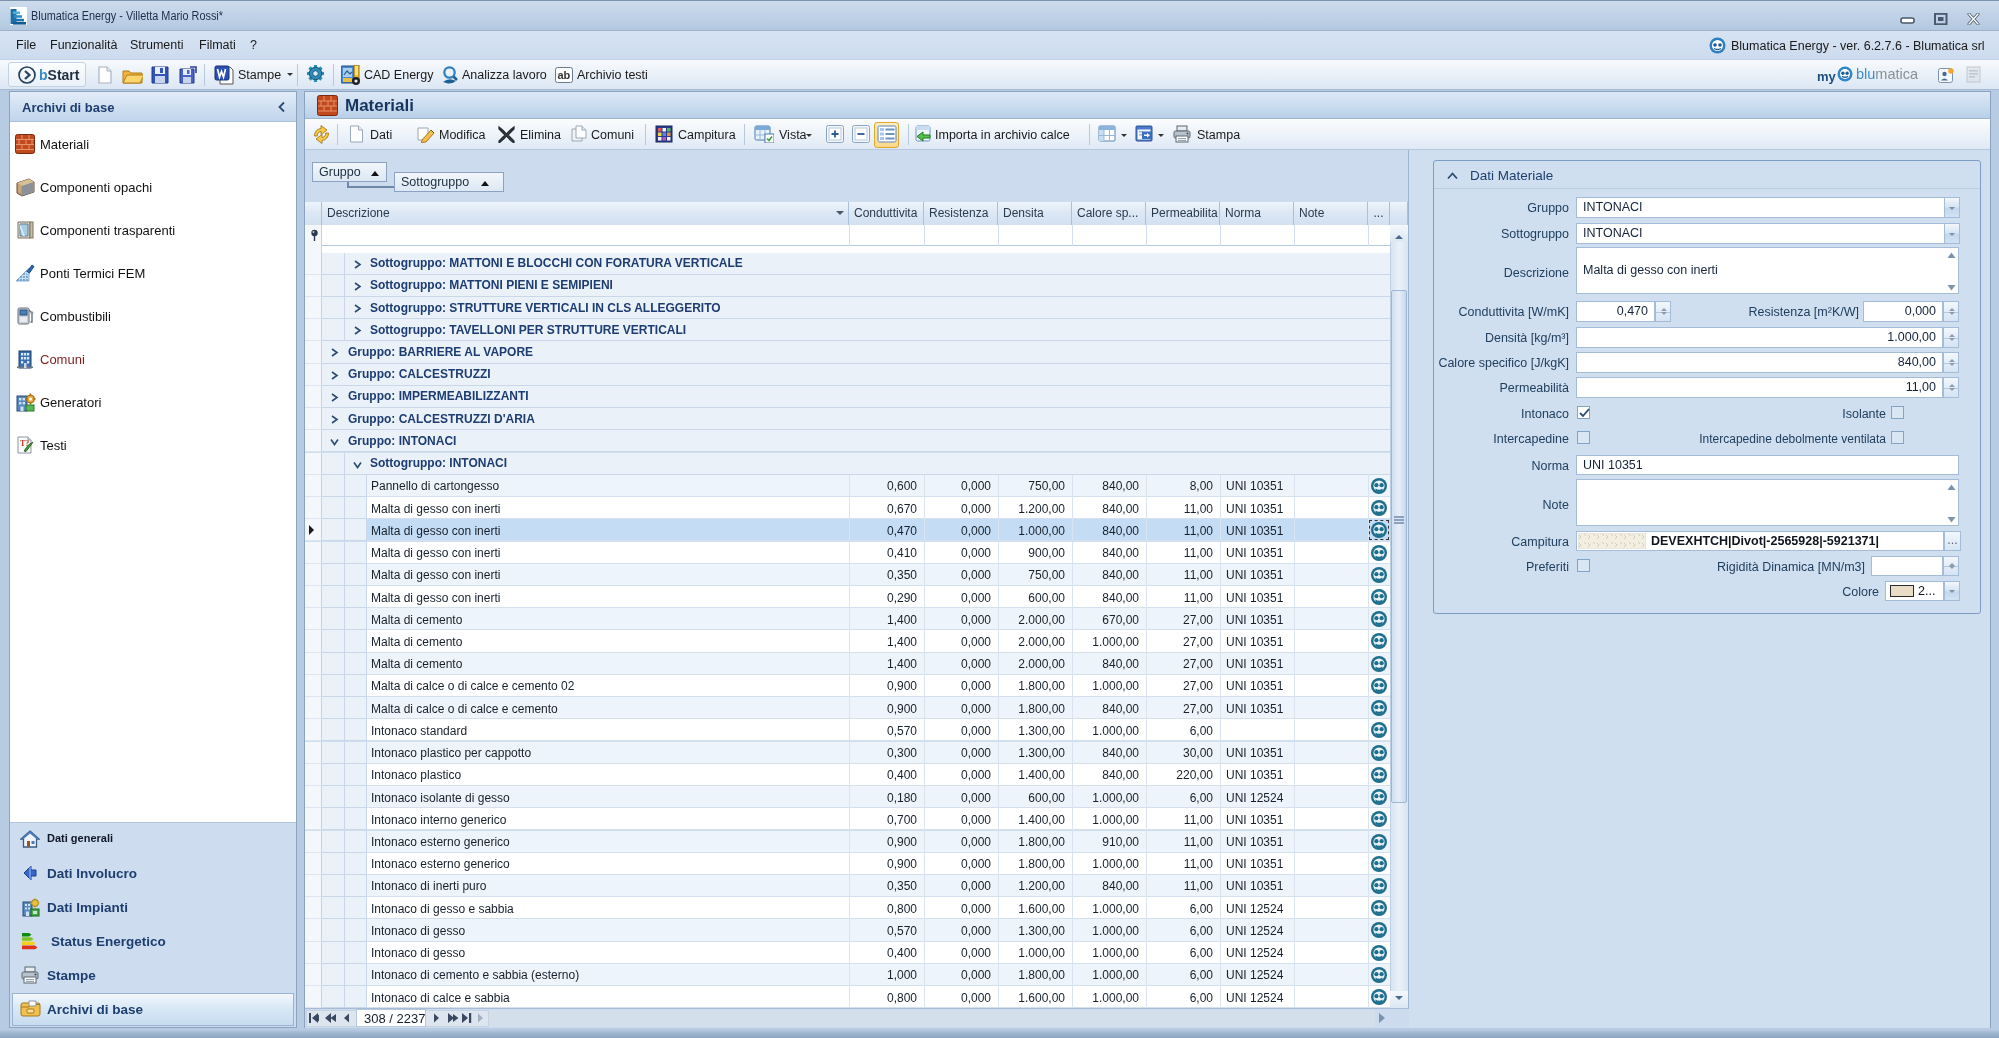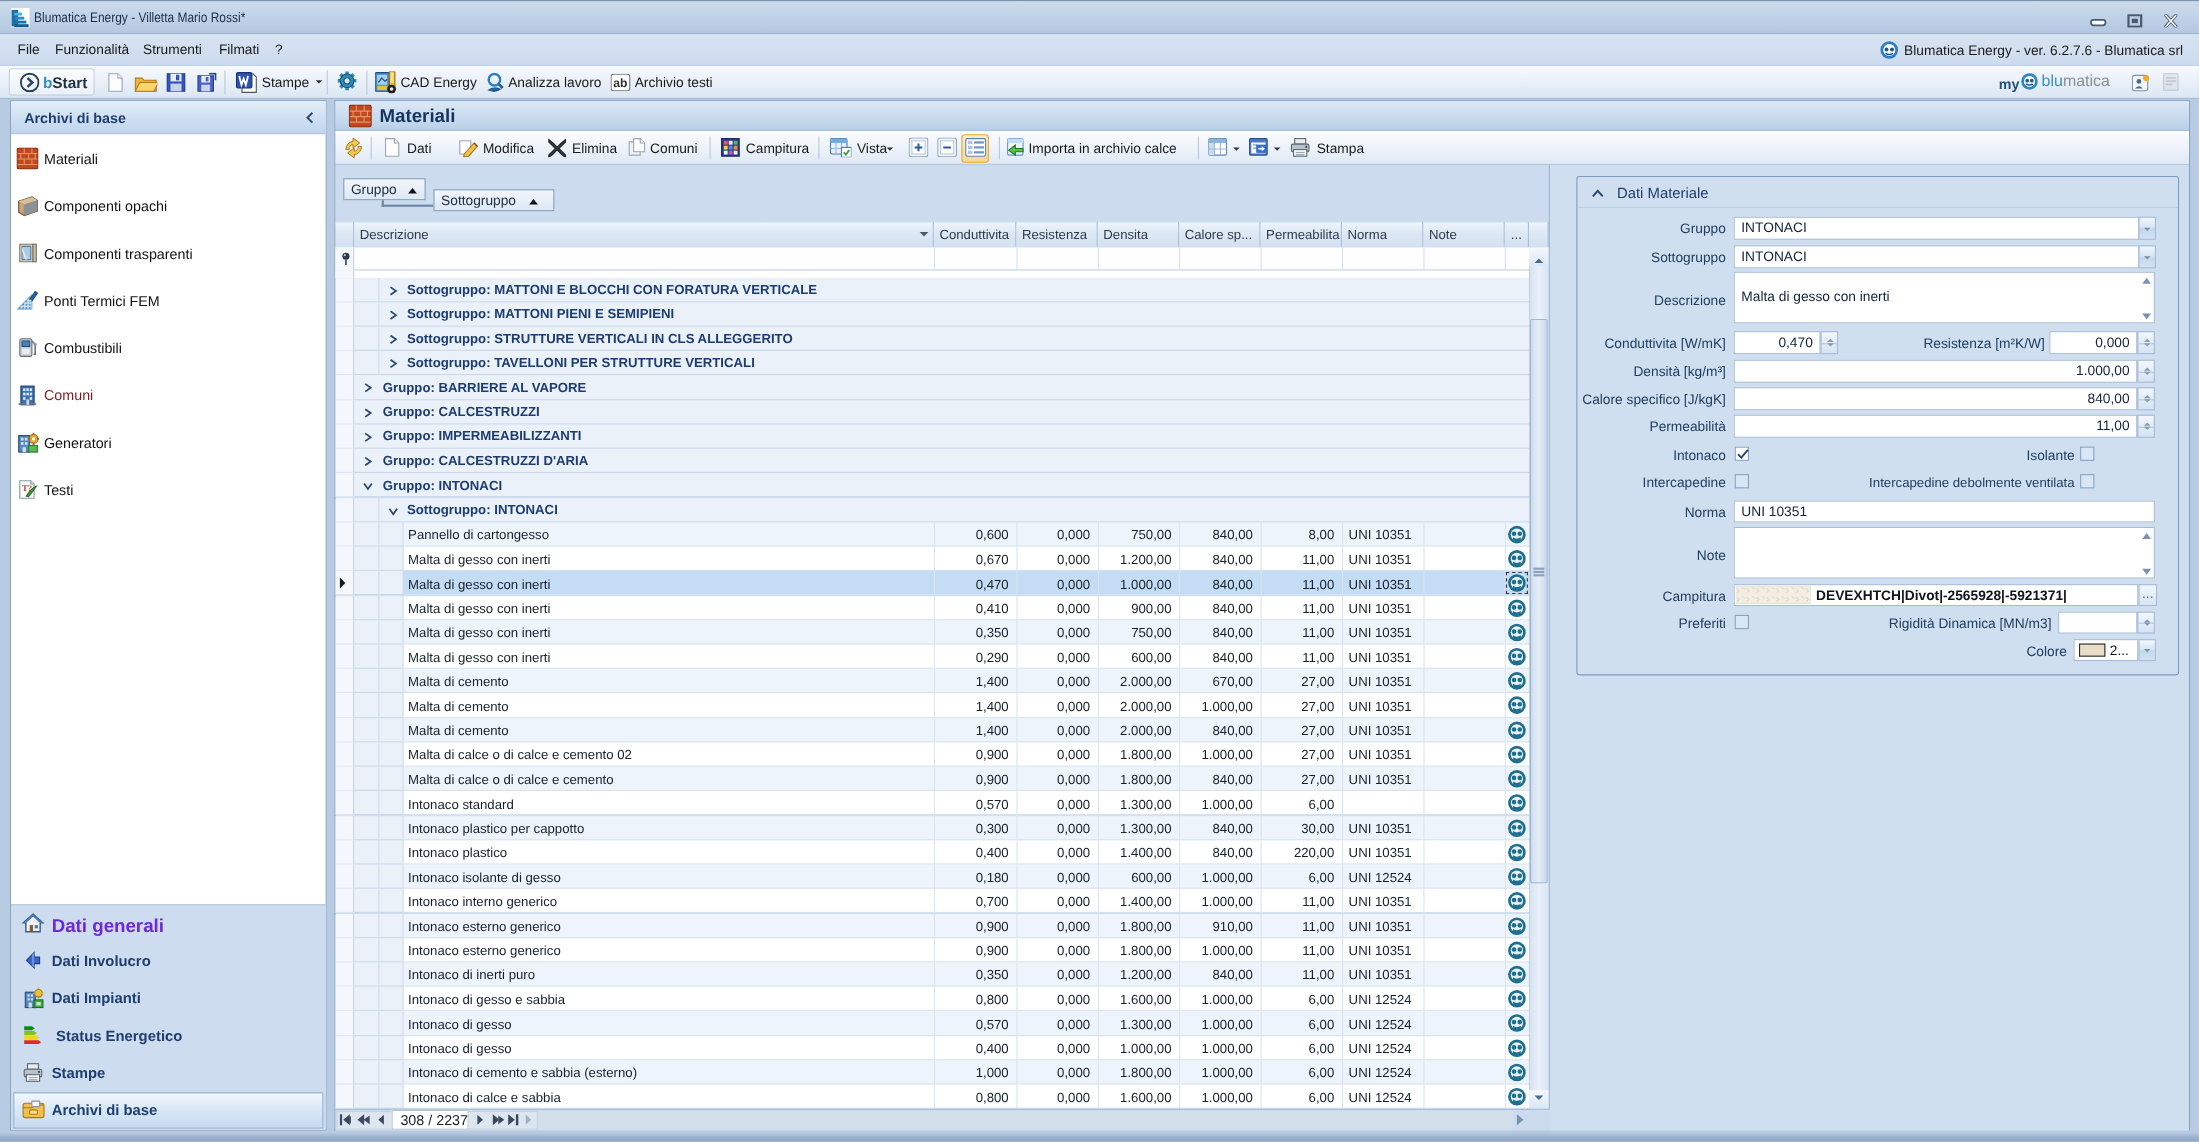"Dati generali" div.abs { color: #6d28d9 -> #0f172a; font-size: 17px -> 11px }
